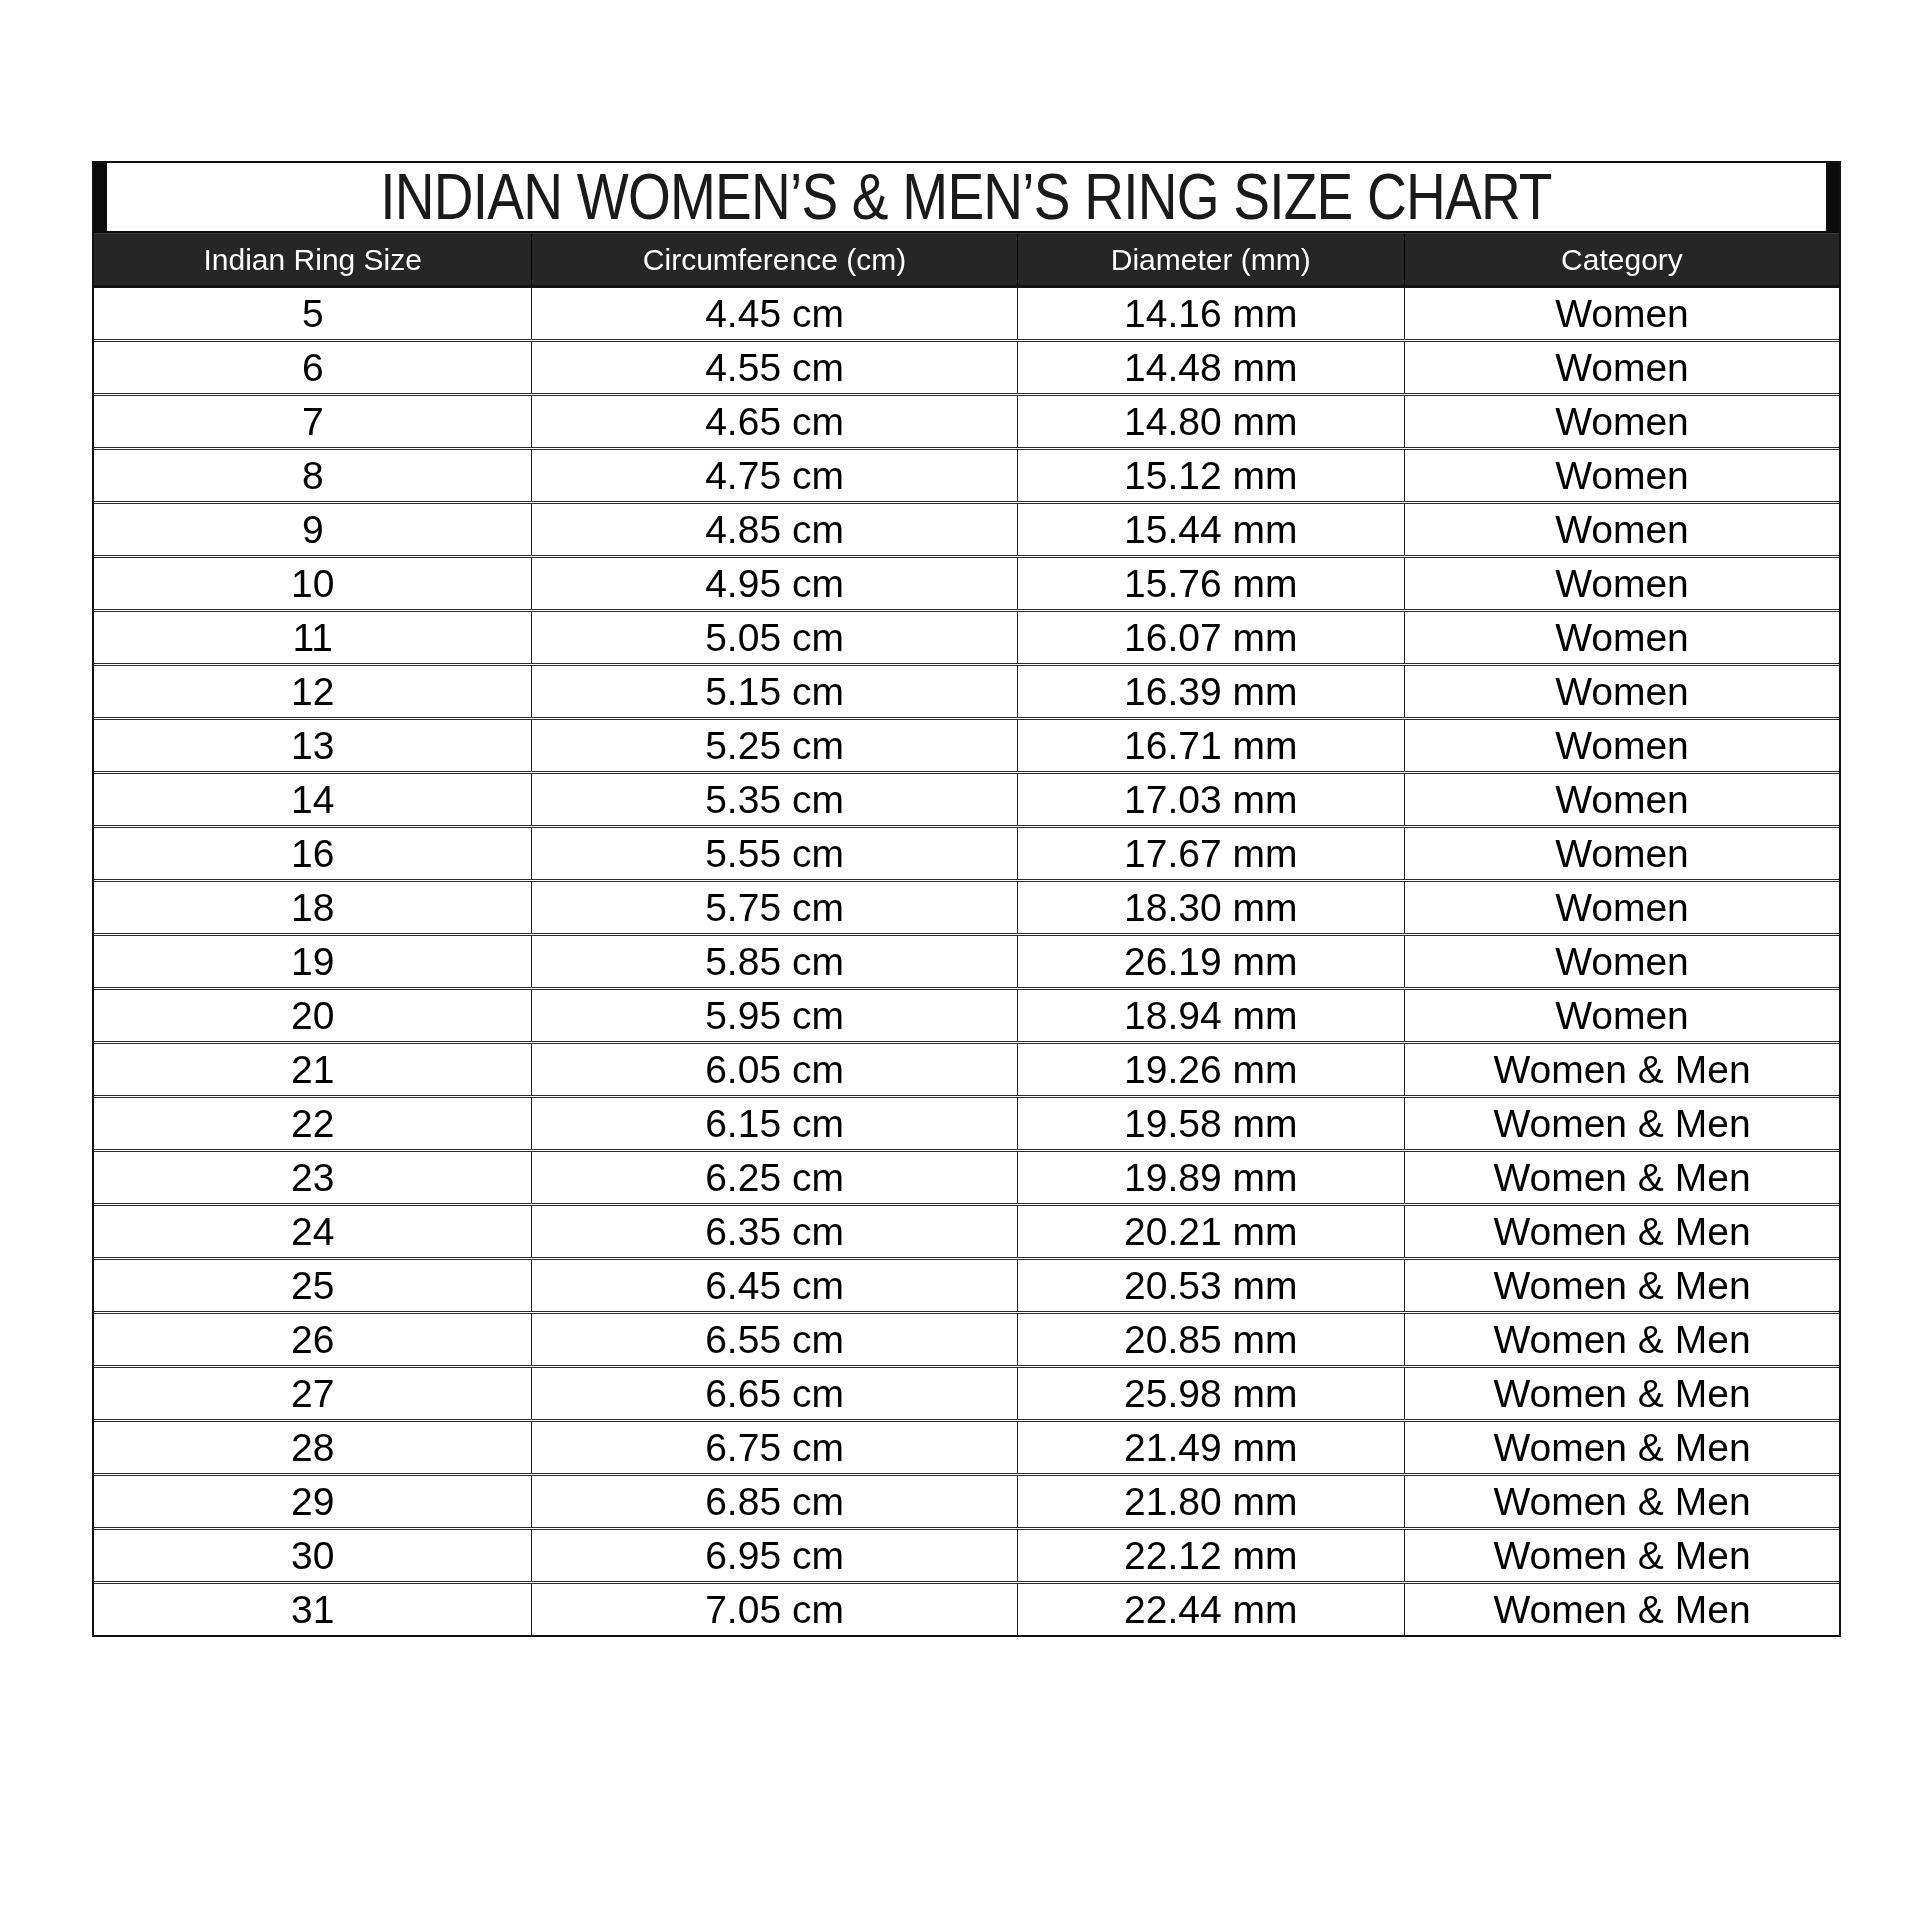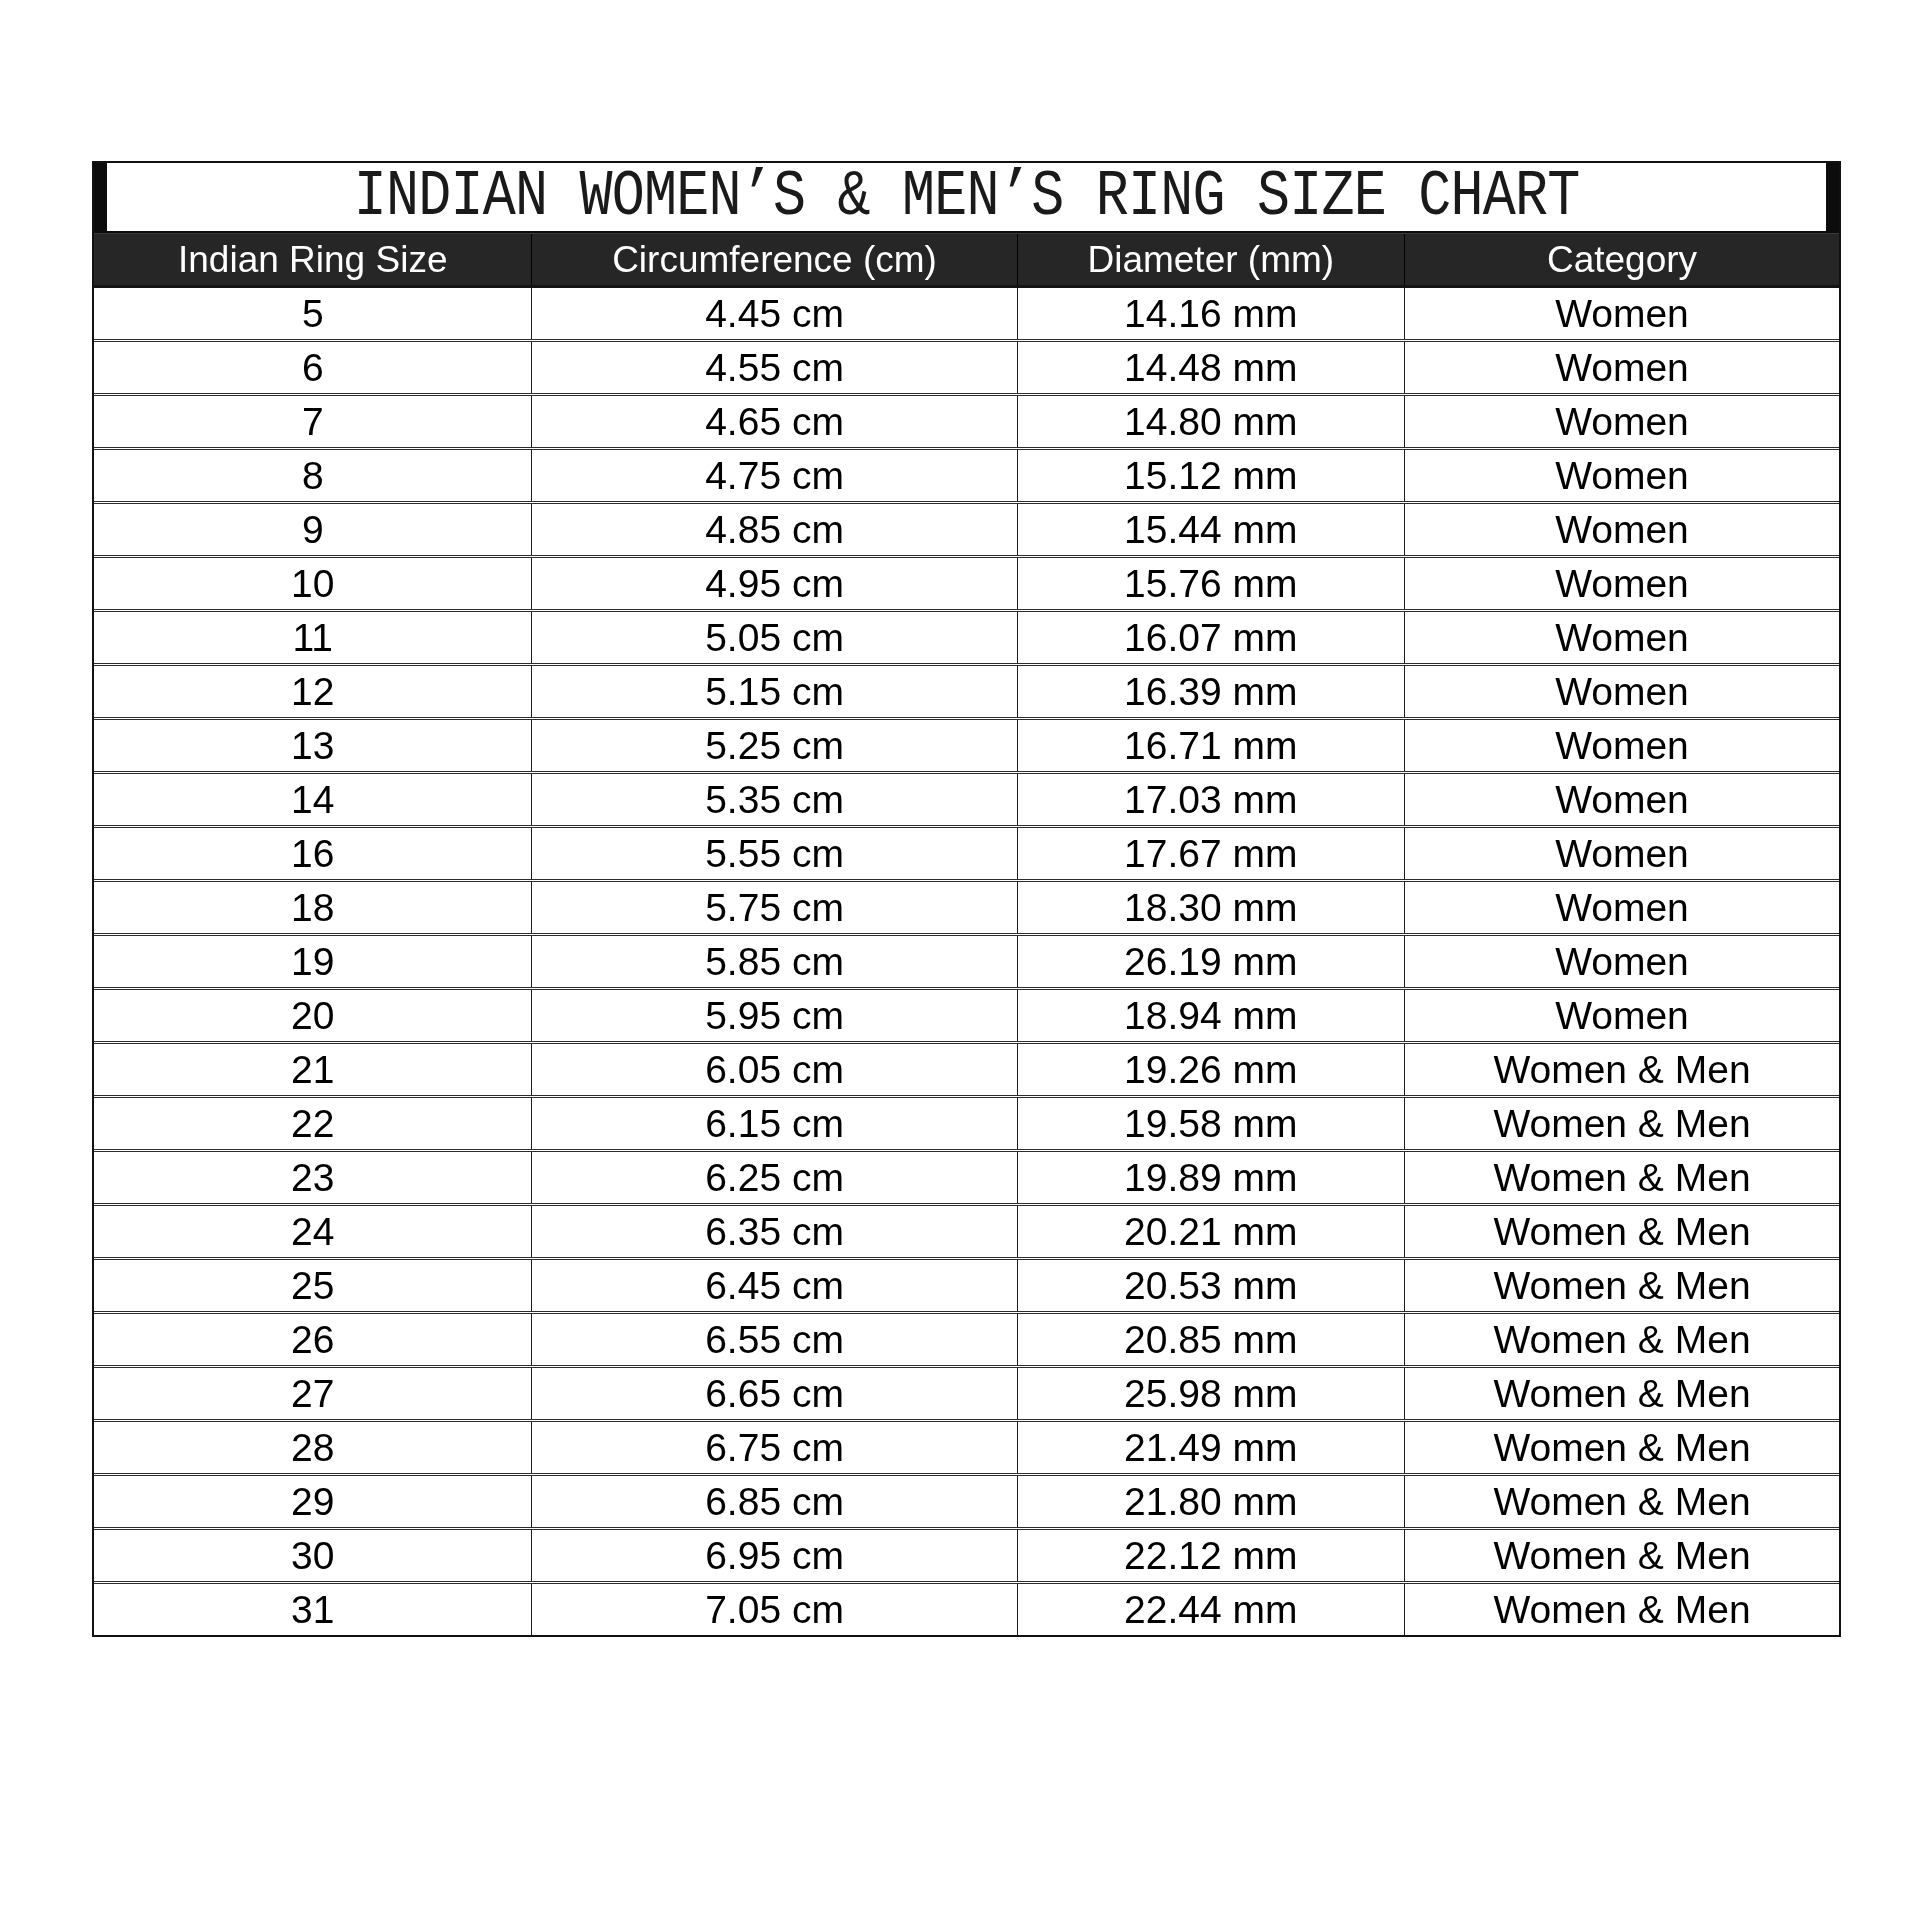"INDIAN WOMEN’S & MEN’S RING" .banner-inner { font-family: Liberation Mono, monospace -> none }
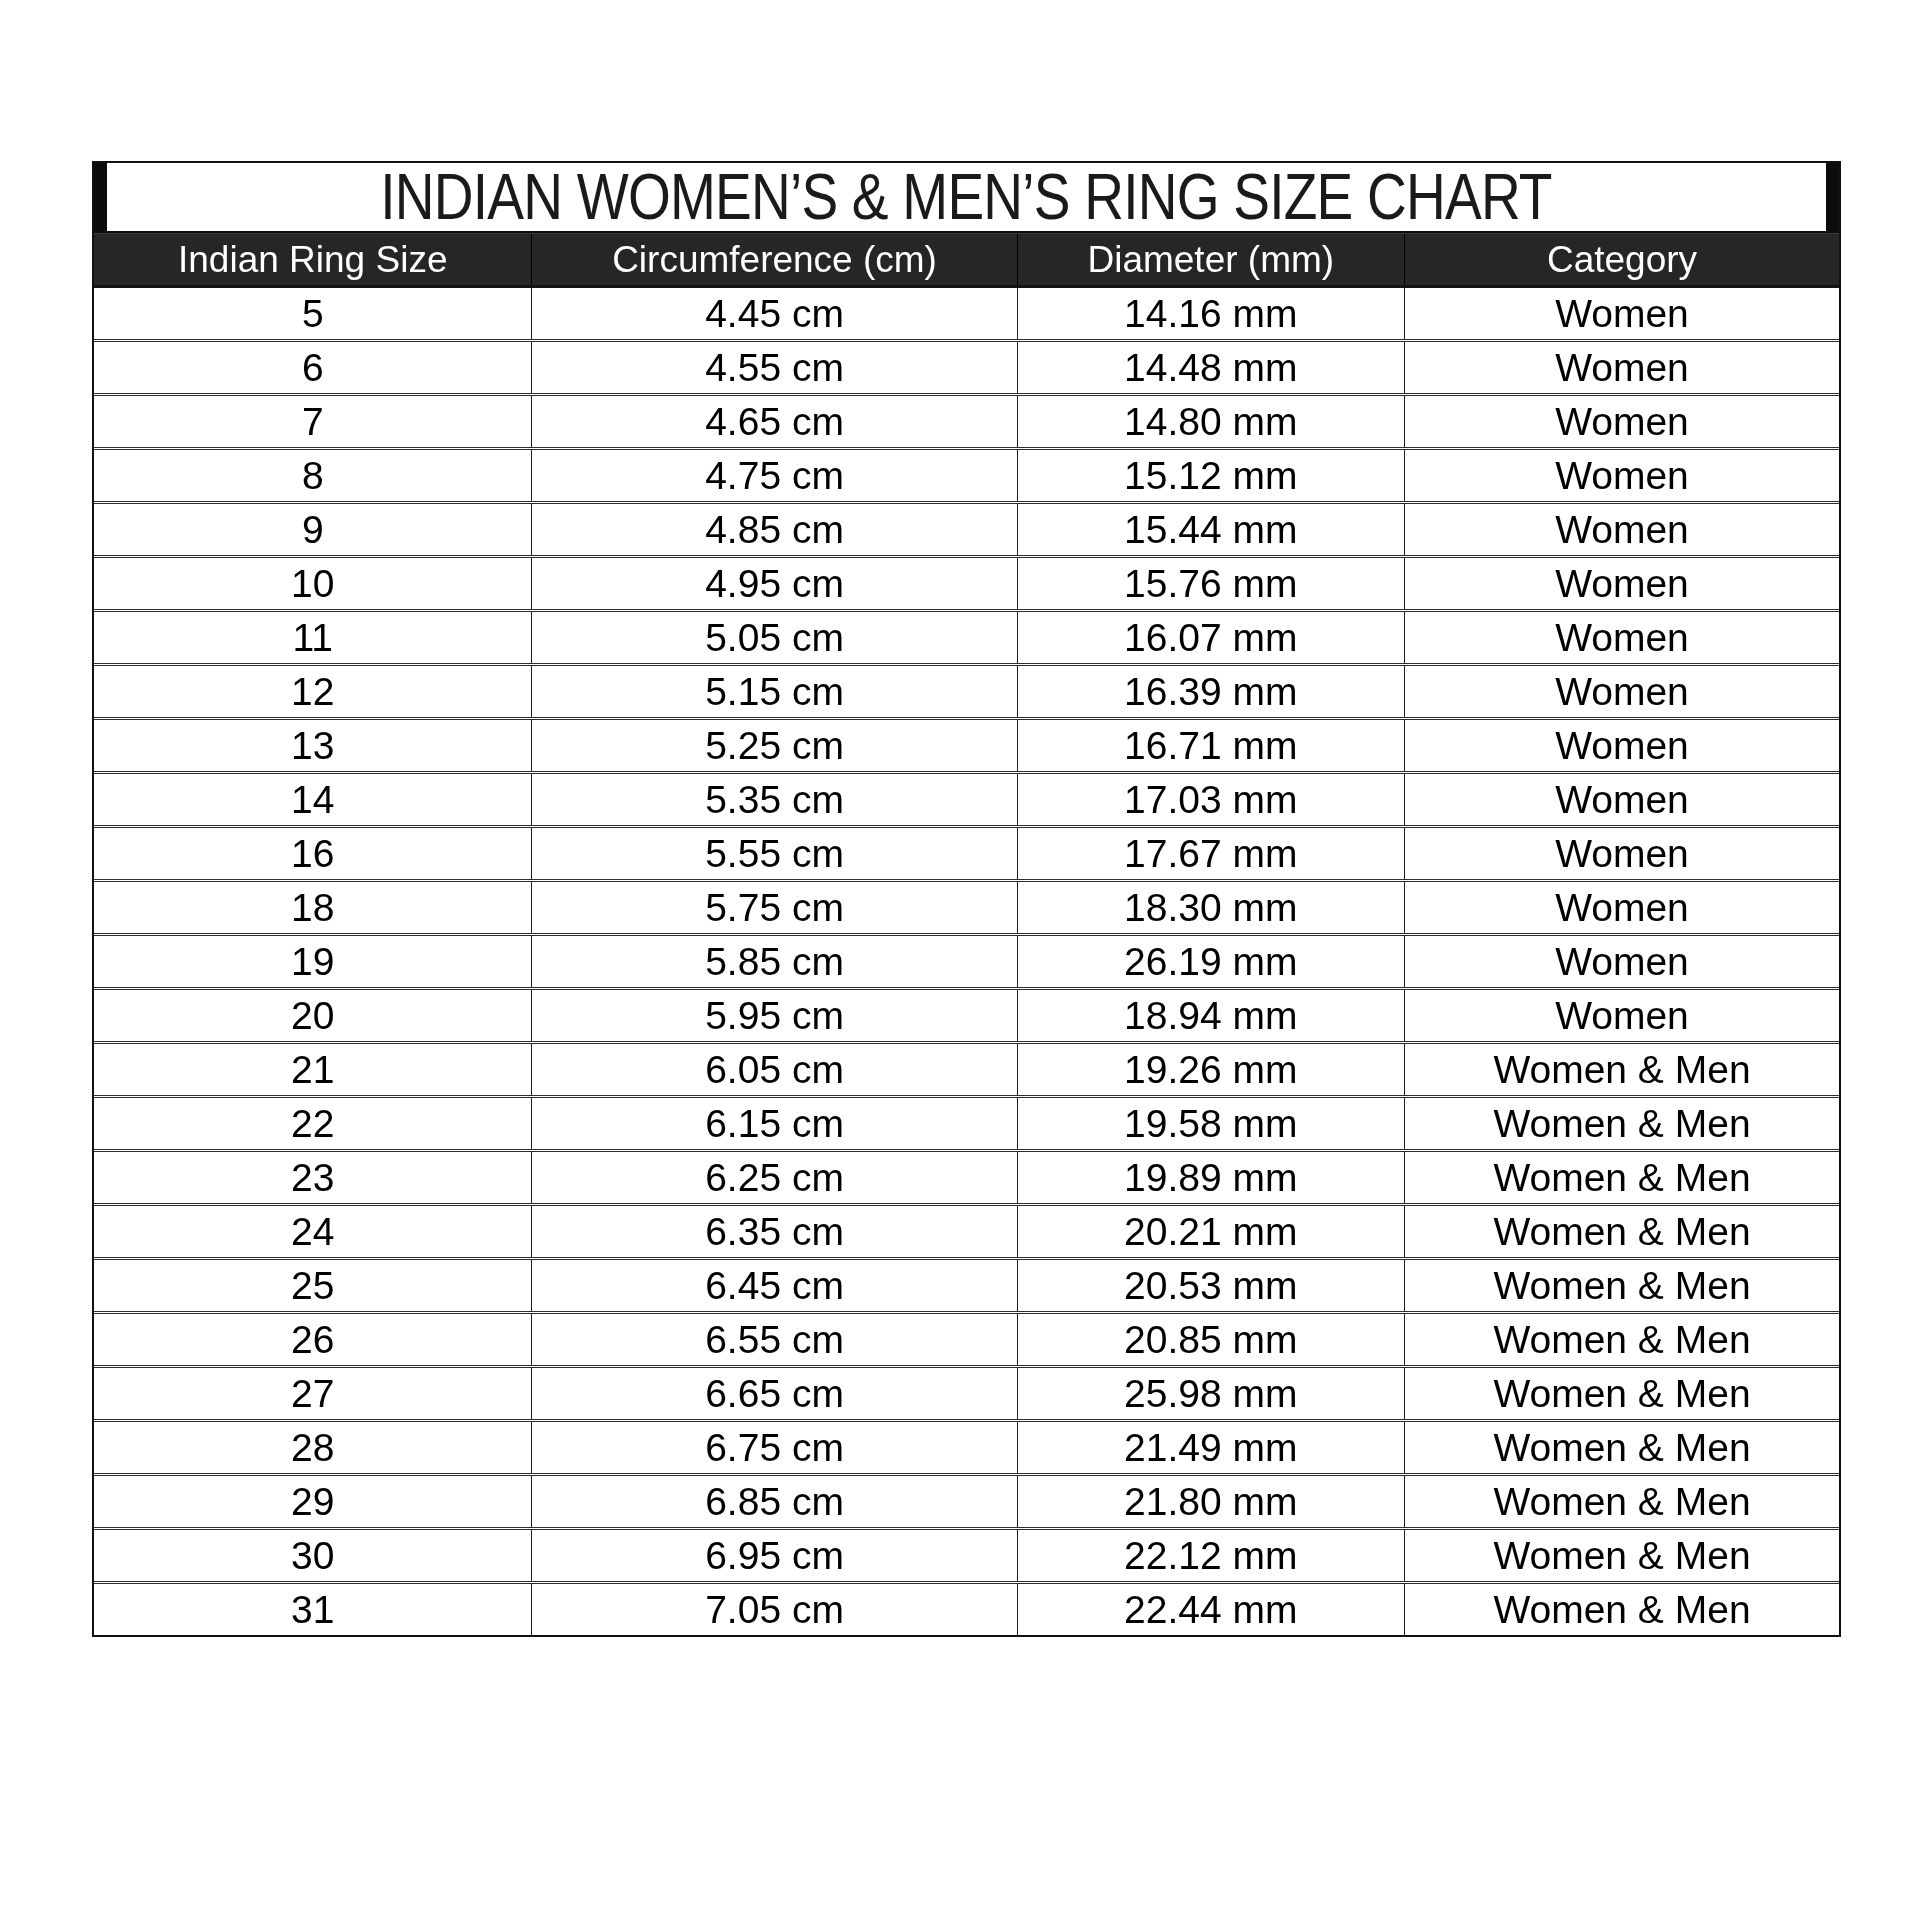"Indian Ring Size" th { font-size: 37px -> 30px }
